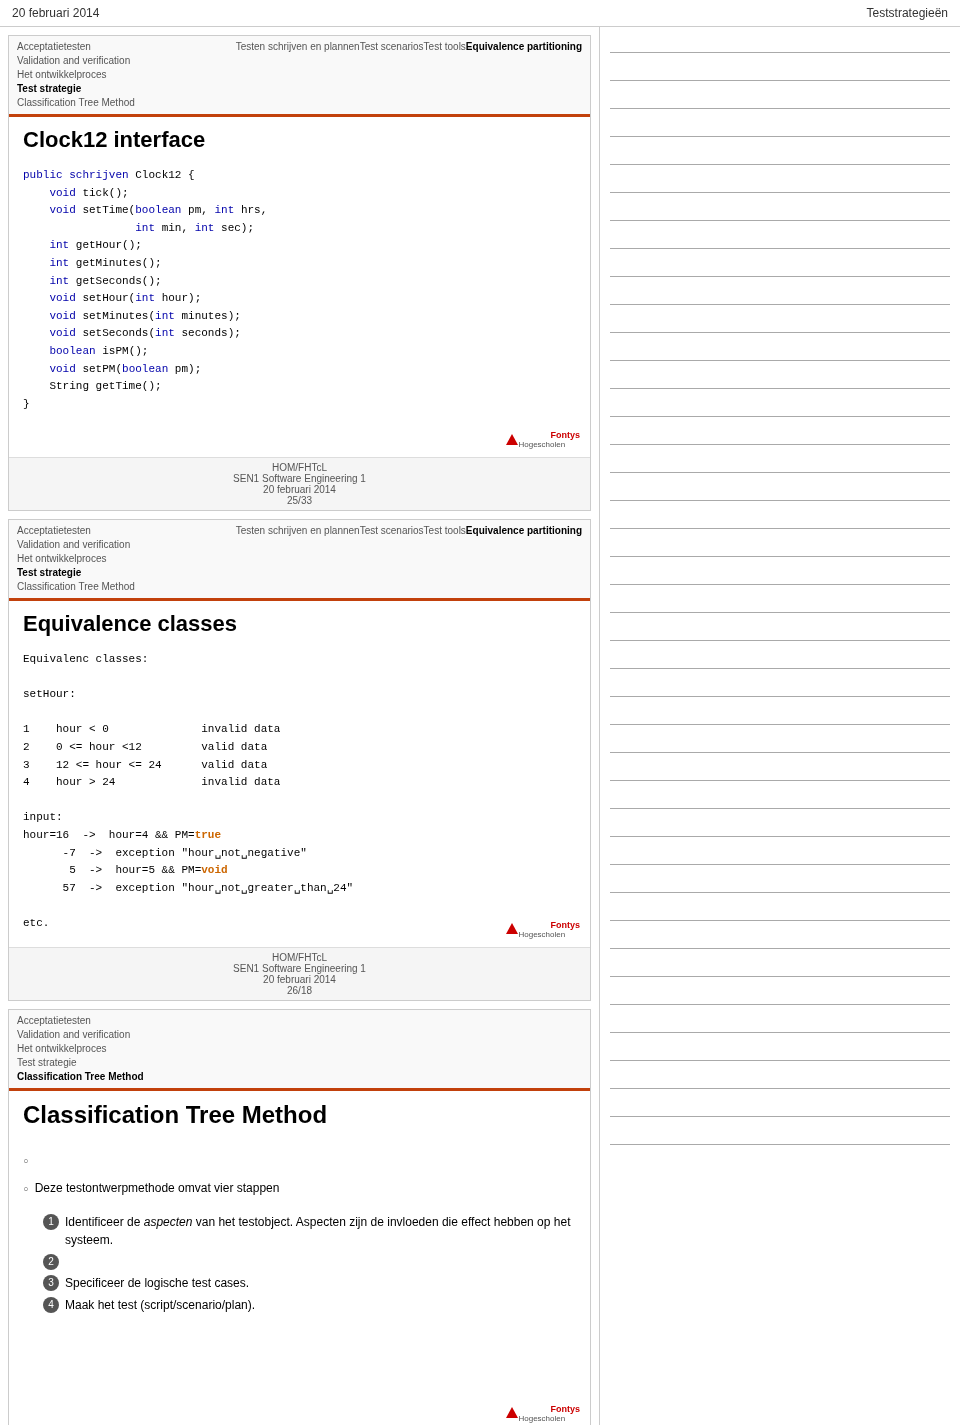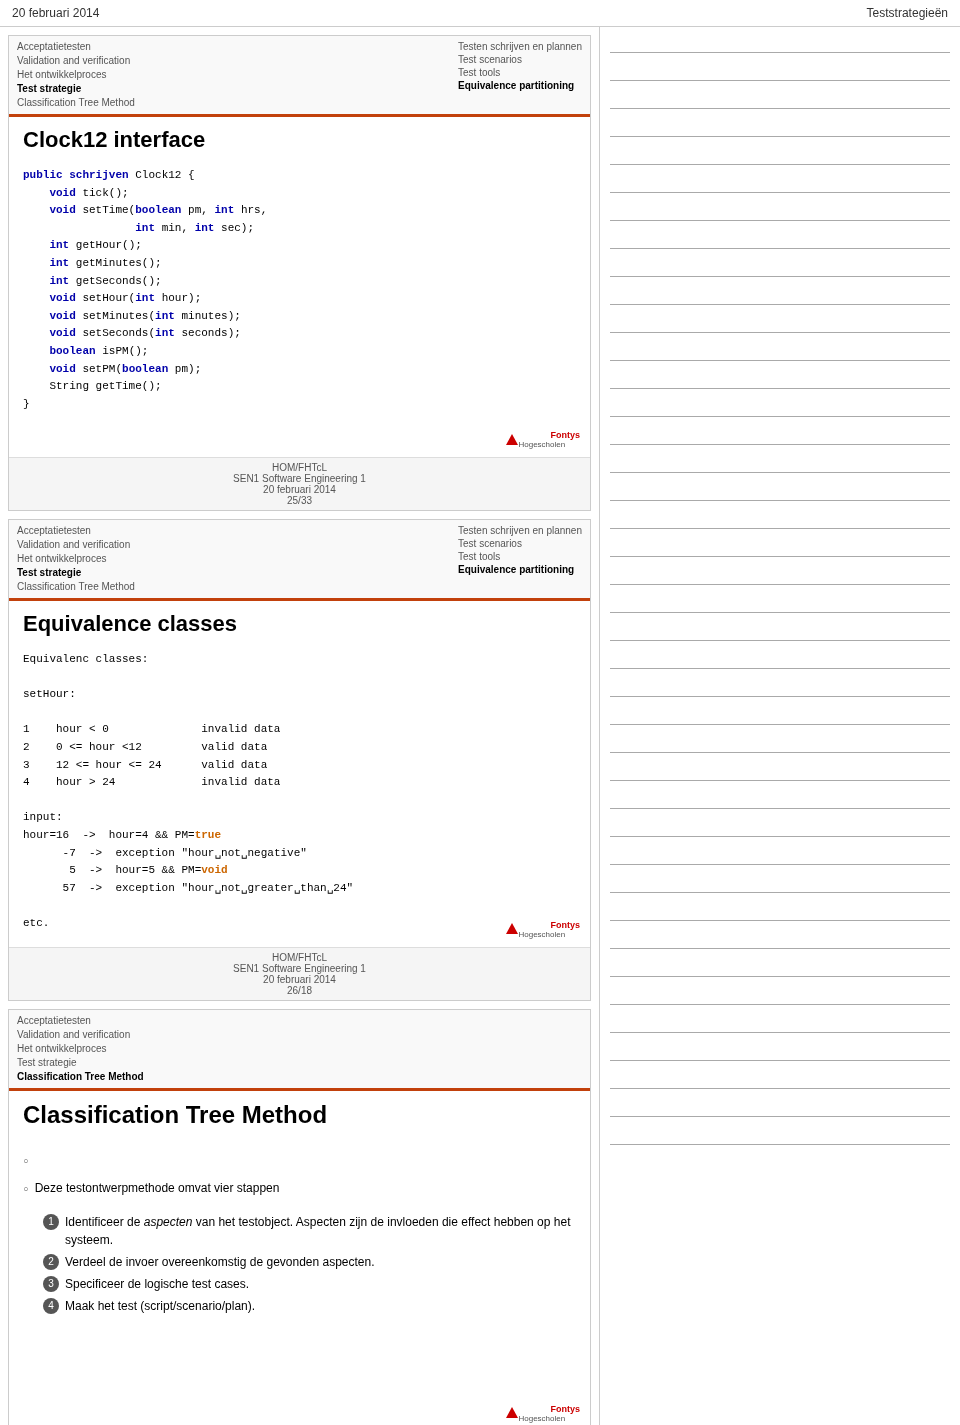"Testen schrijven en plannen" .slide-nav-right { flex-direction: column -> row }
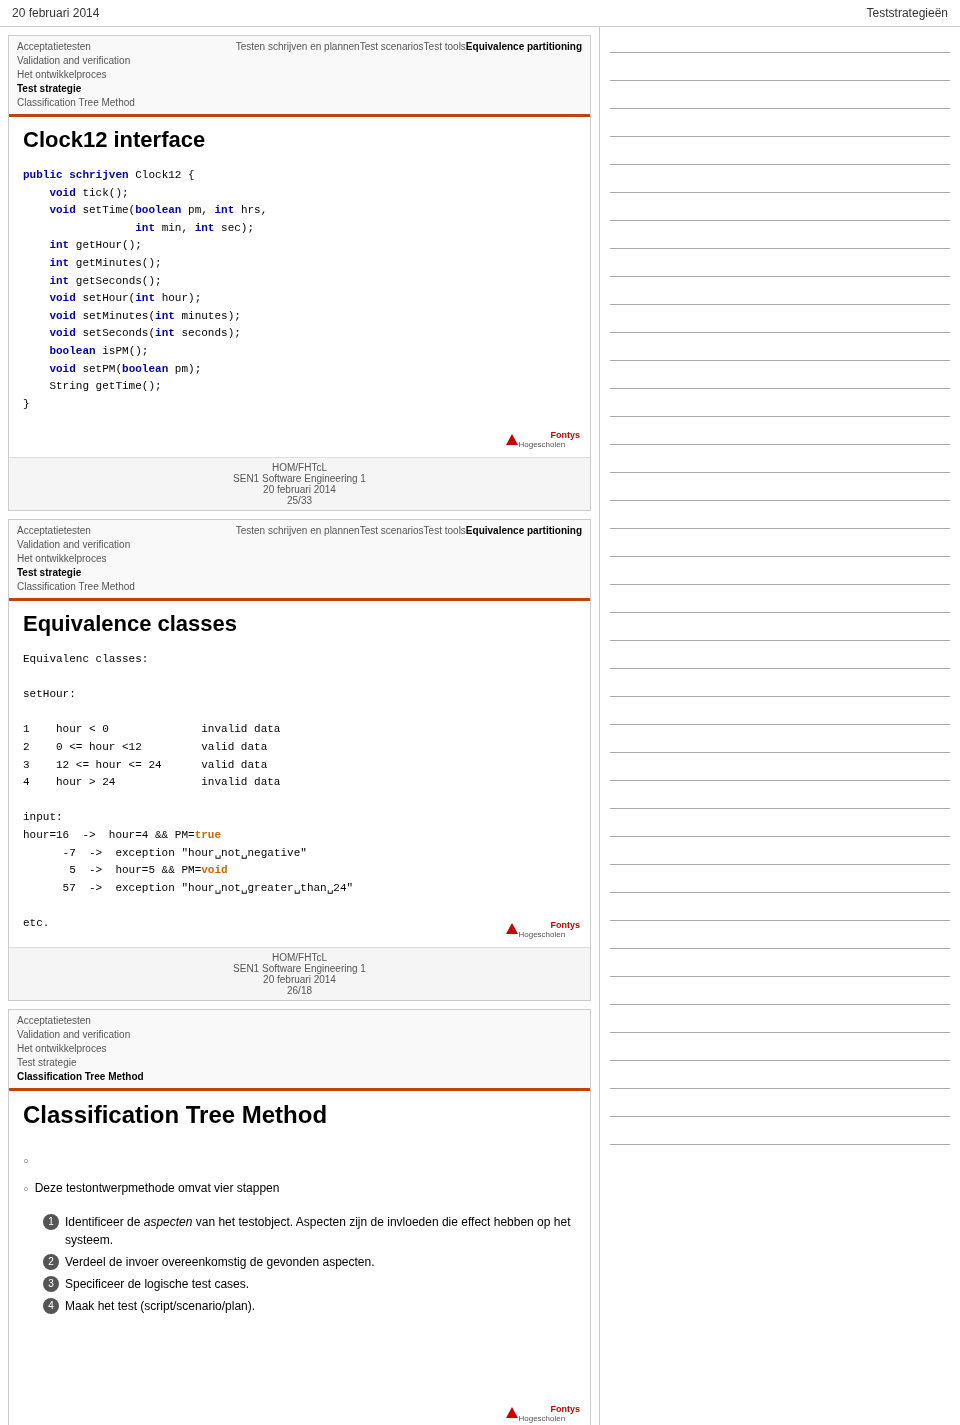"public" .blue-kw { font-weight: bold -> normal }
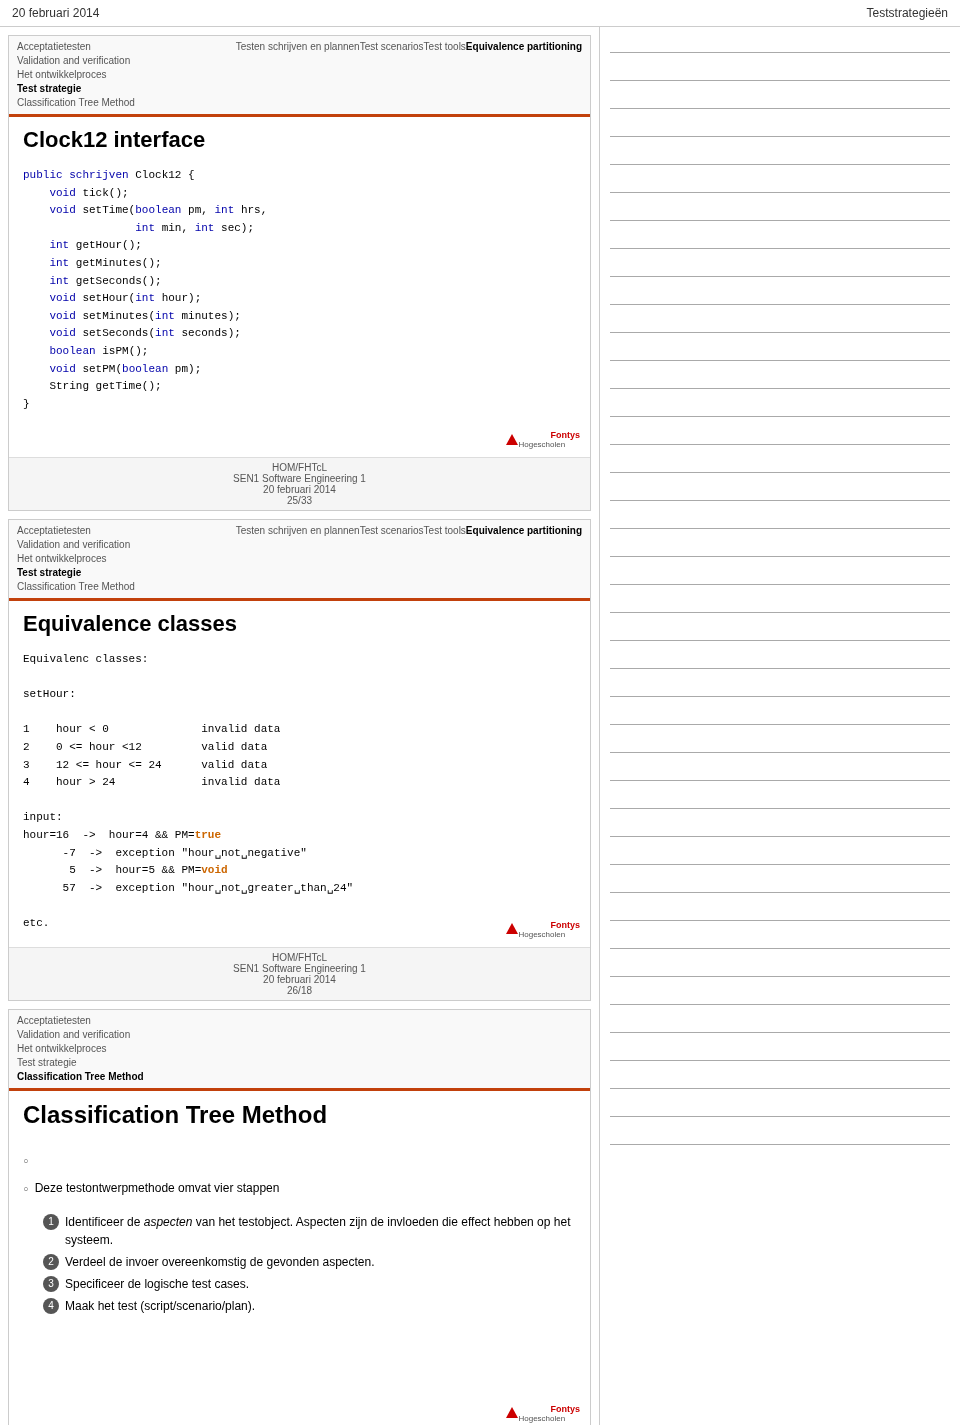"Verdeel de invoer overeenkomstig de" span { html: <span>Verdeel de invoer overeenkomstig de gevonden aspecten.</span> -> none }
